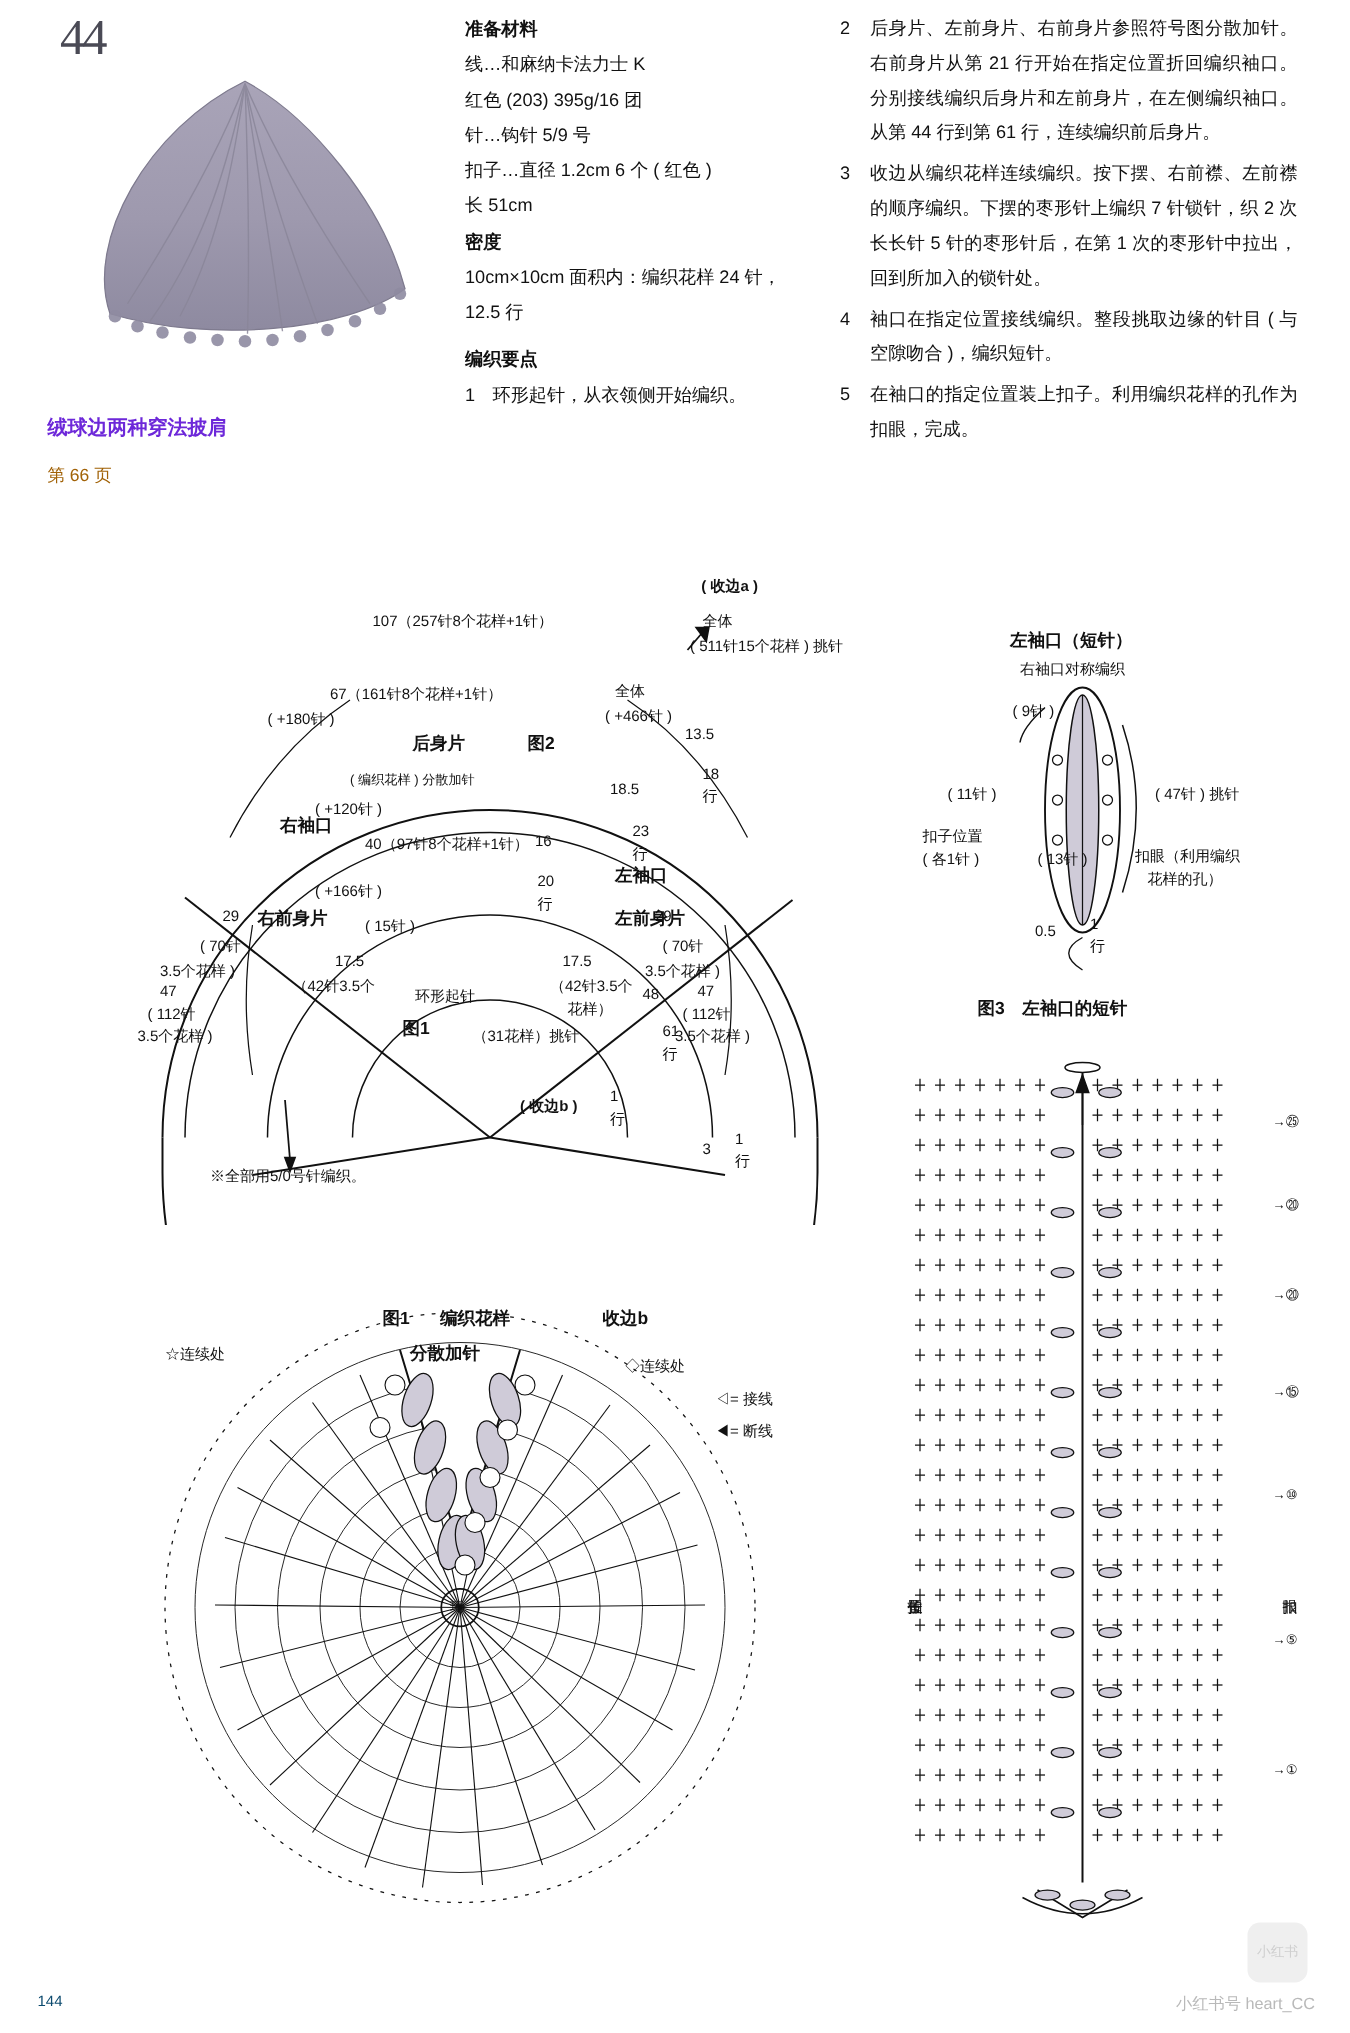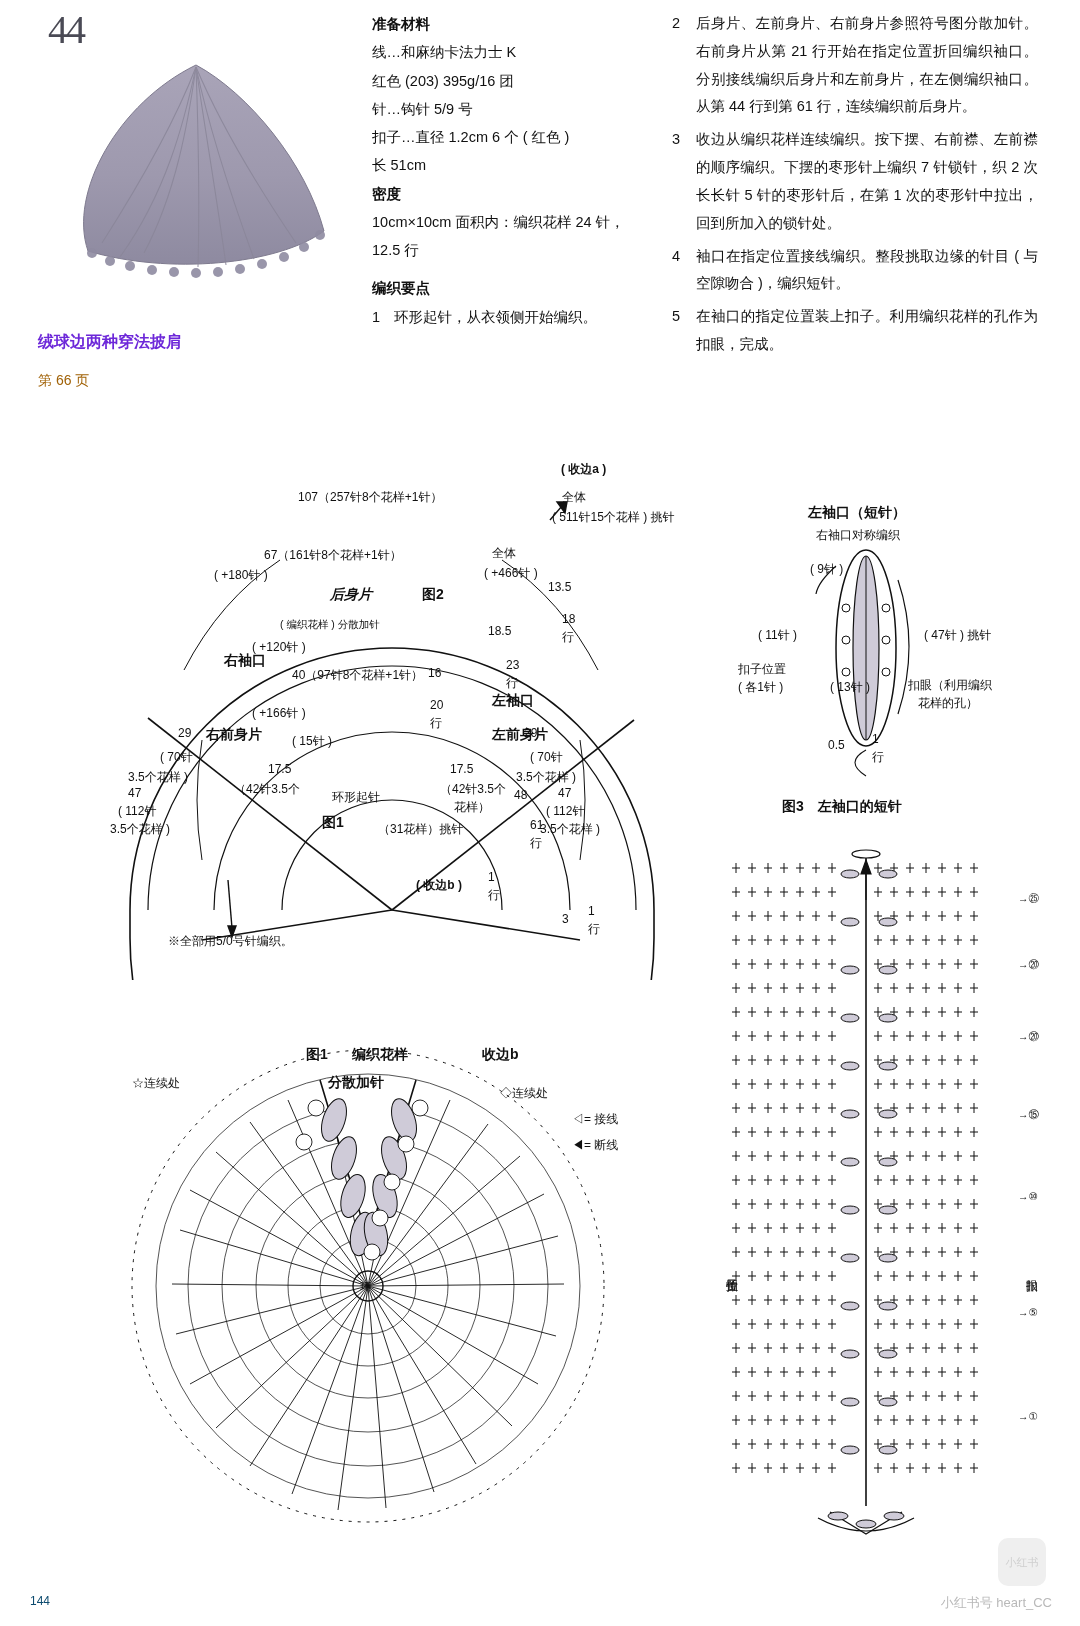"后身片" div.lbl { font-style: italic -> none }
